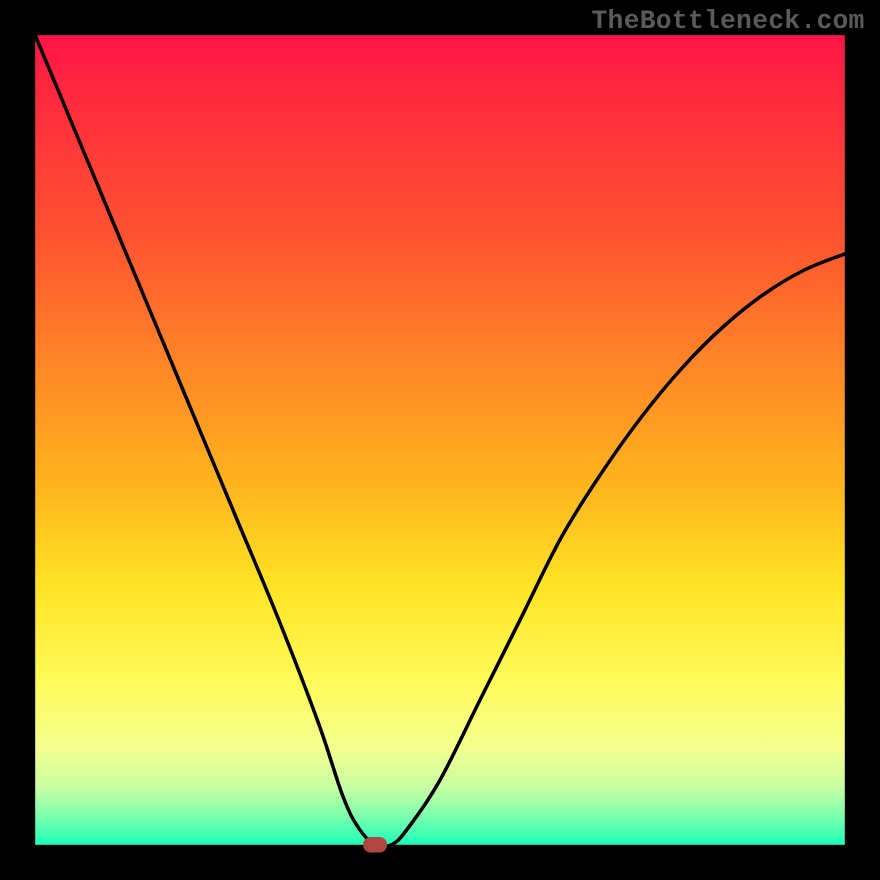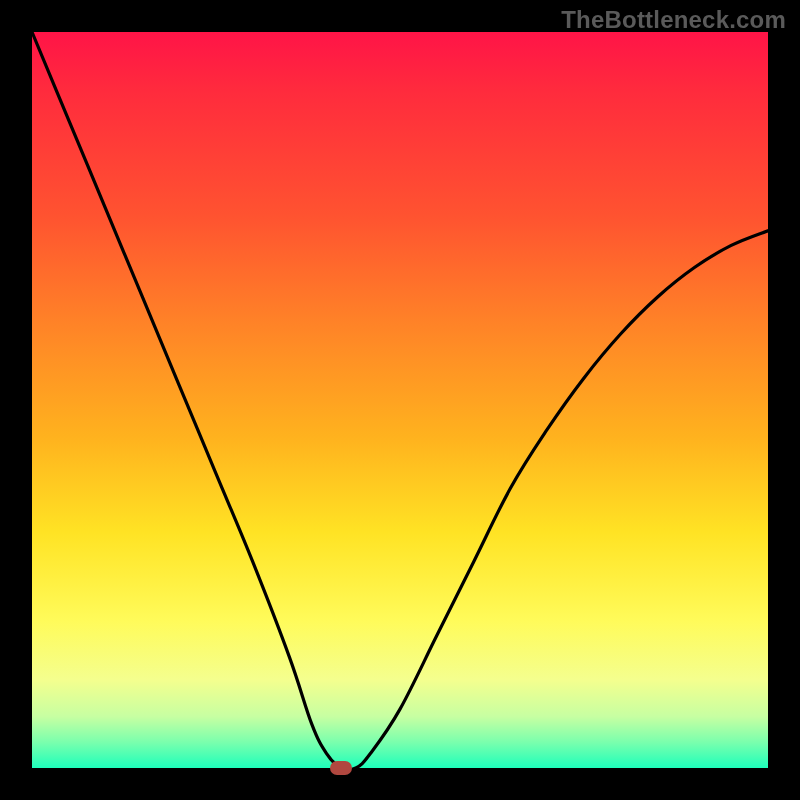"TheBottleneck.com" .watermark { font-family: Liberation Sans, sans-serif -> Liberation Mono, monospace }
